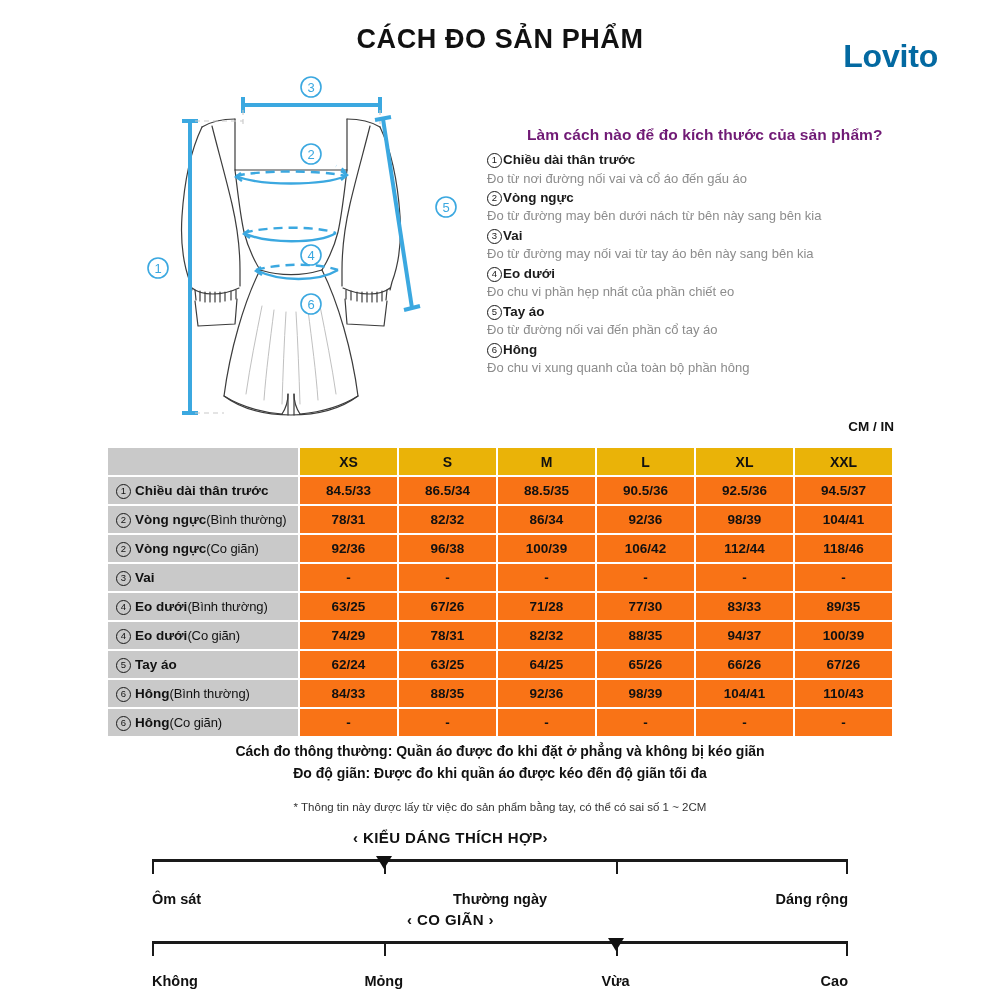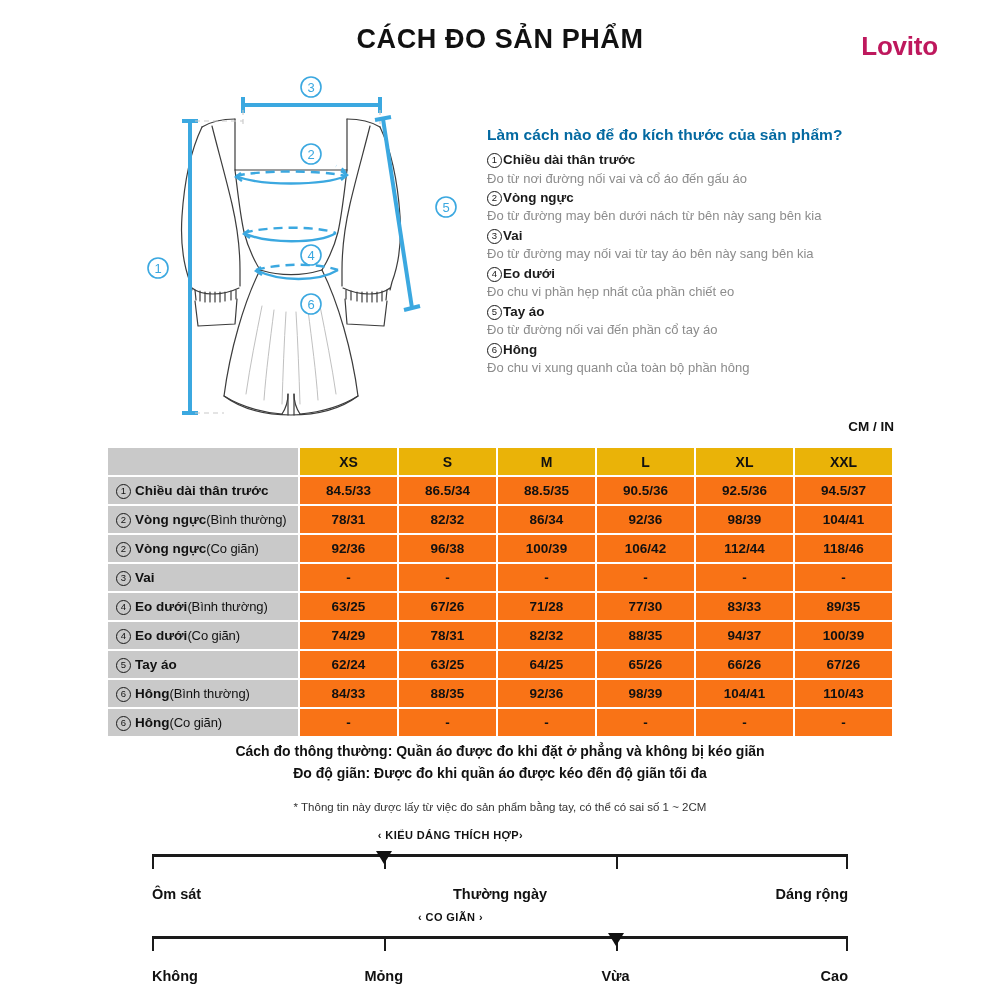"Lovito" .brand { color: #be185d -> #0369a1; font-size: 26px -> 32px; top: 7px -> 14px }
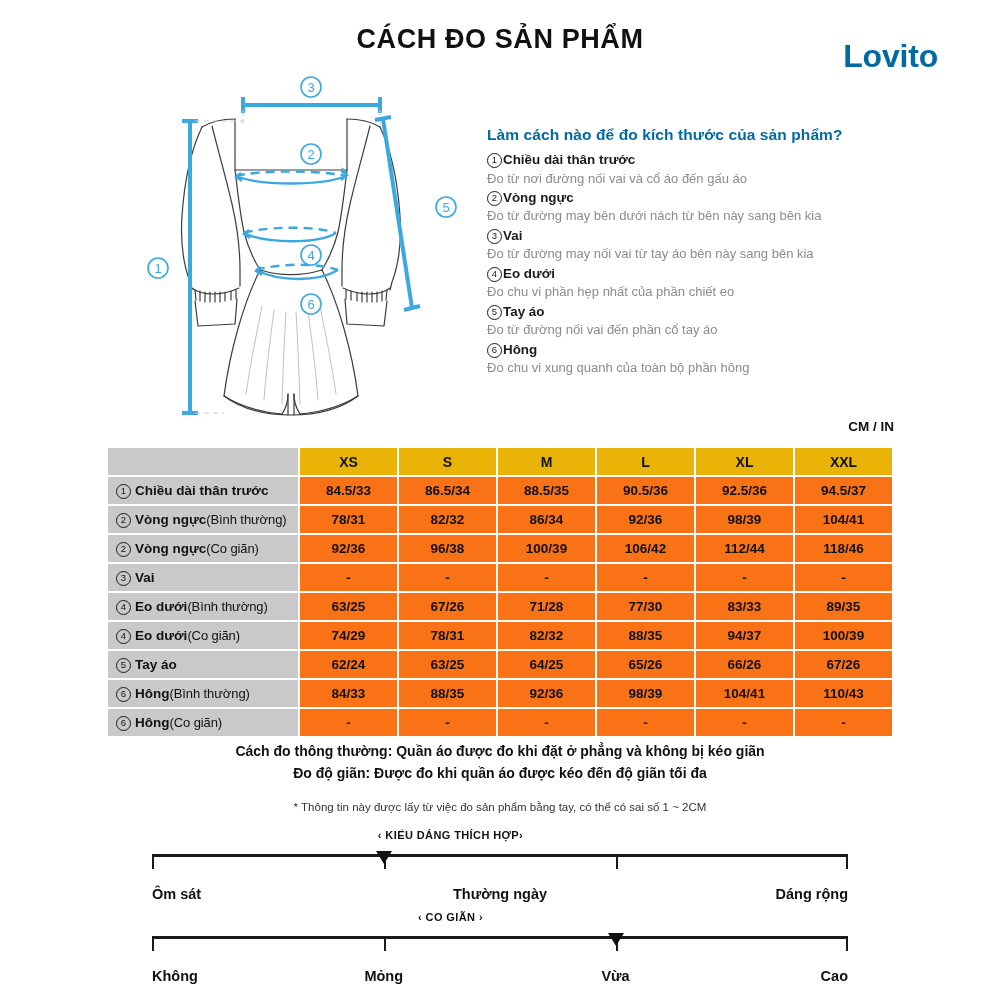"Làm cách nào để đo" .instr-title { color: #0369a1 -> #701a75; margin-left: none -> 40px }
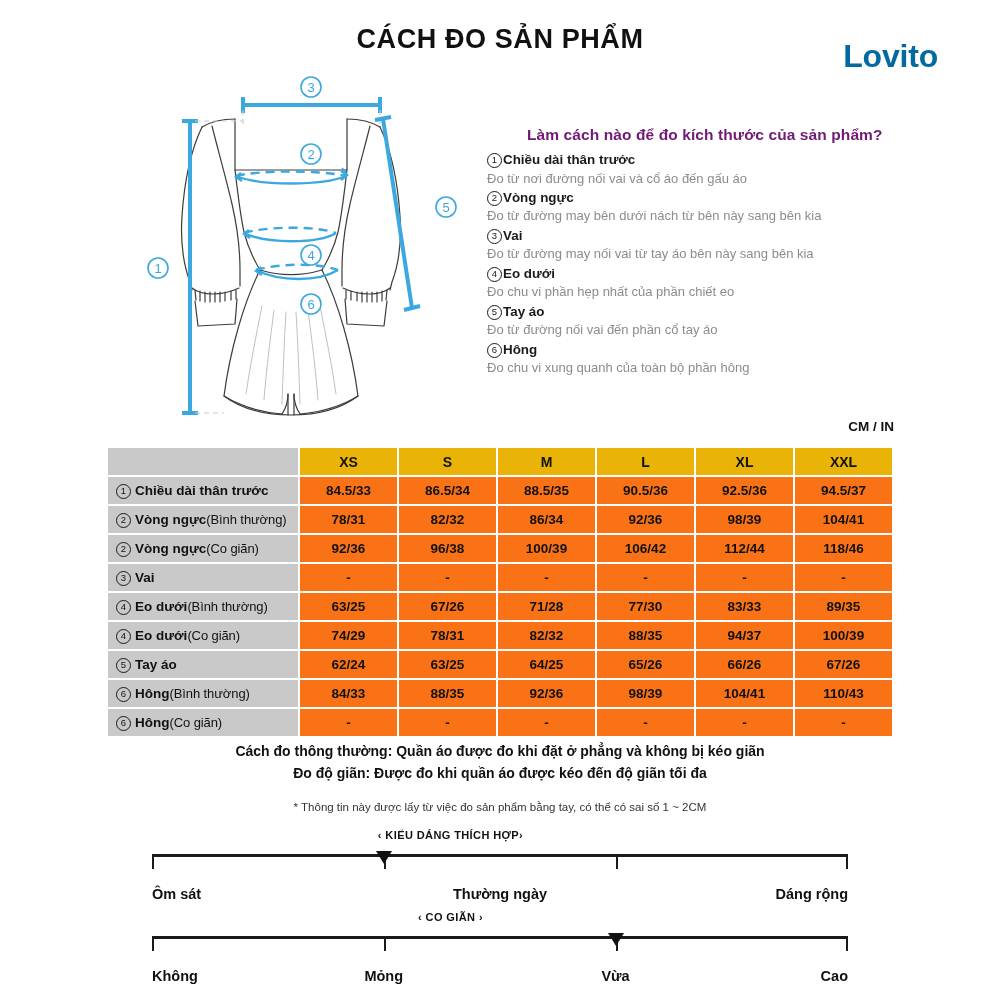"‹ KIỂU DÁNG THÍCH HỢP›" .scale-title { font-size: 11px -> 15px }
